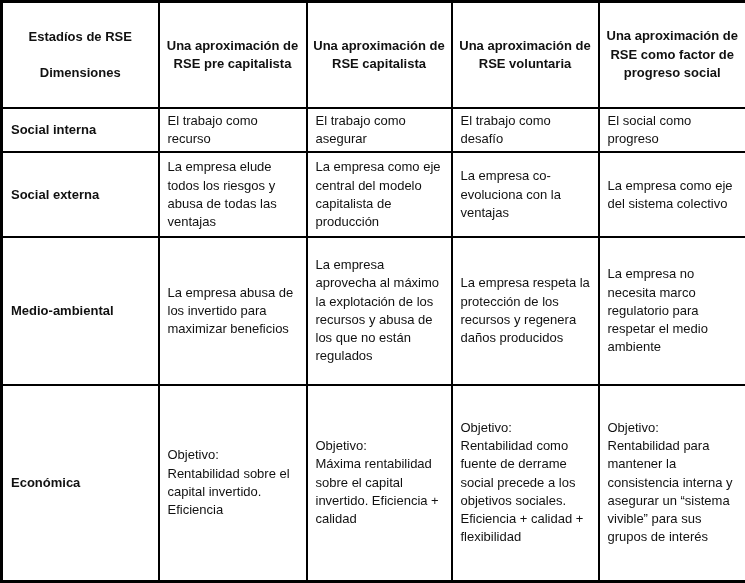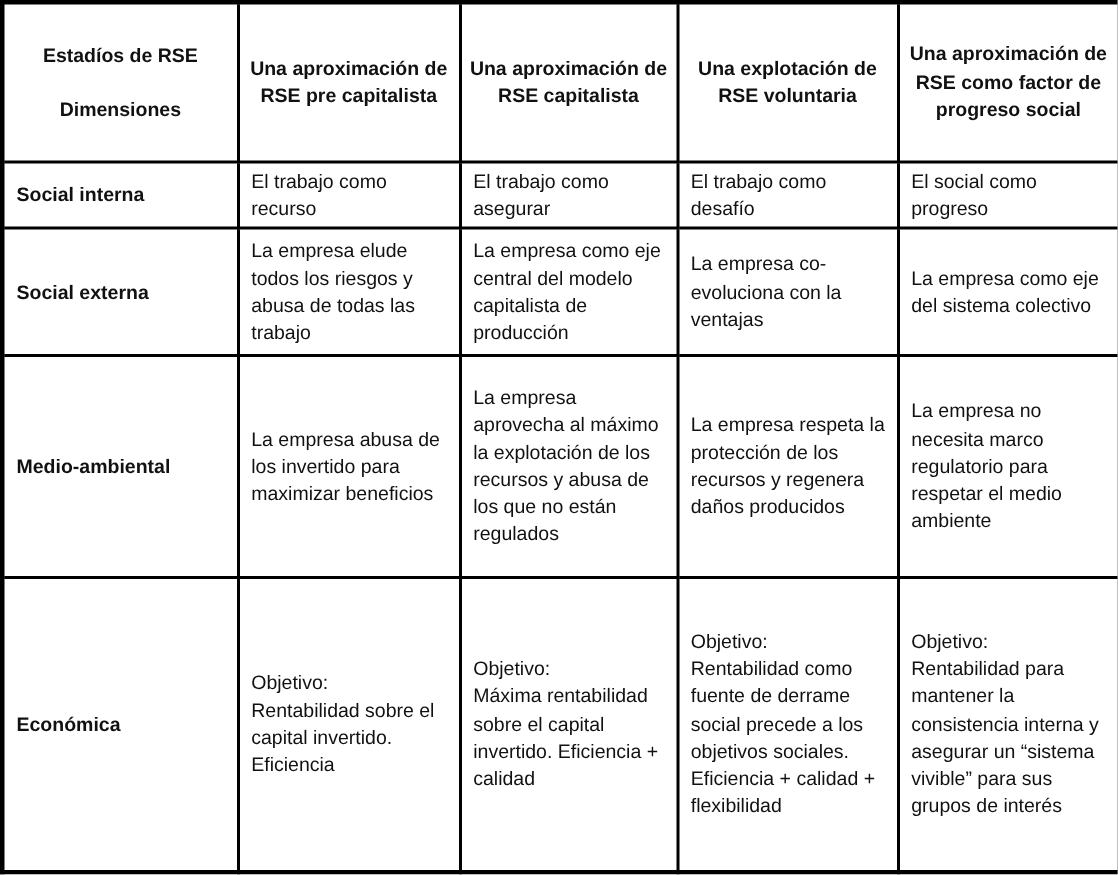"Una explotación de RSE voluntaria" th { text: explotación -> aproximación }
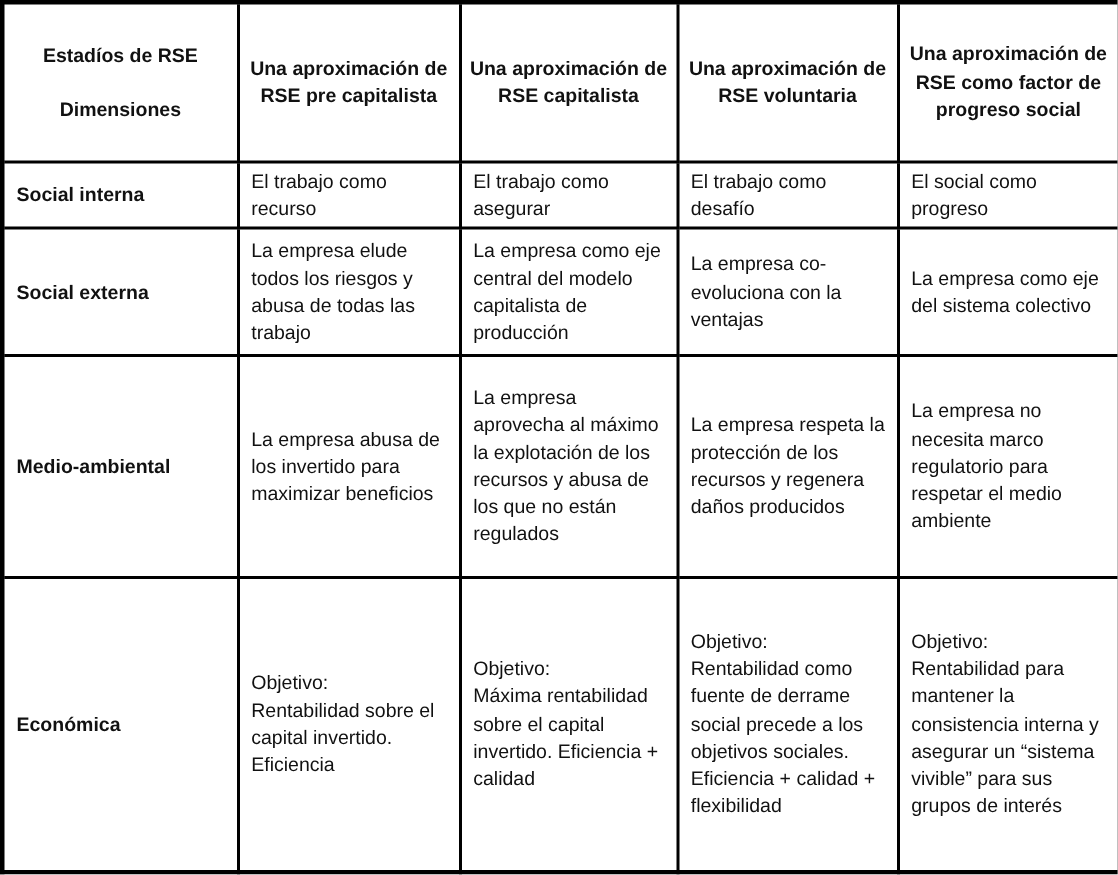"La empresa elude todos los" td.body-cell { text: trabajo -> ventajas }
